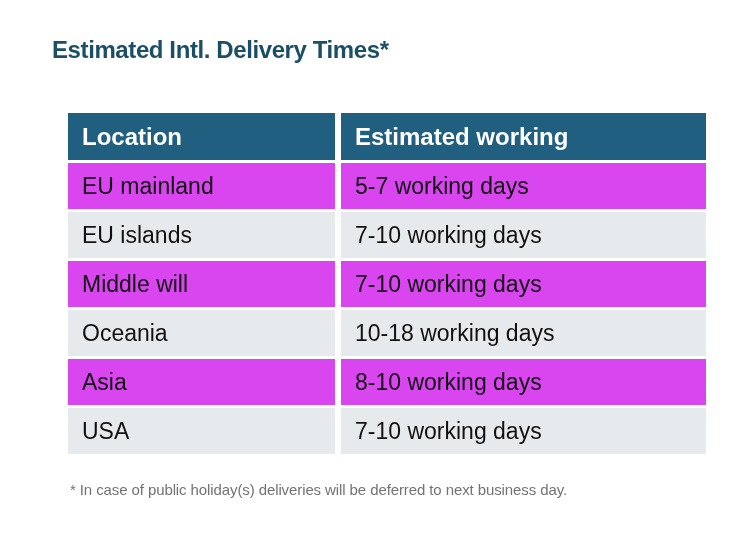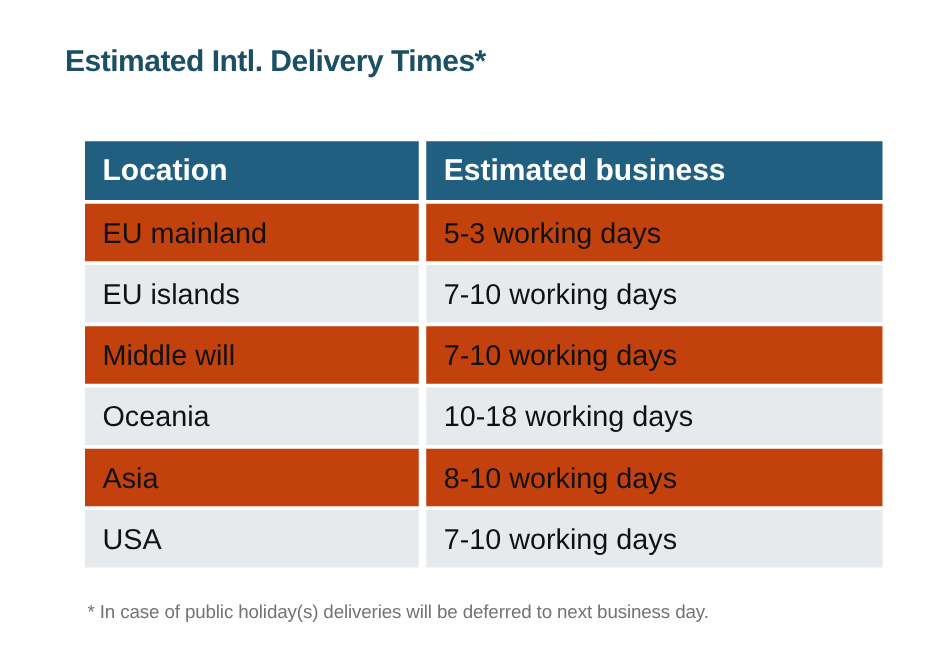"Estimated business" div.cell { text: business -> working }
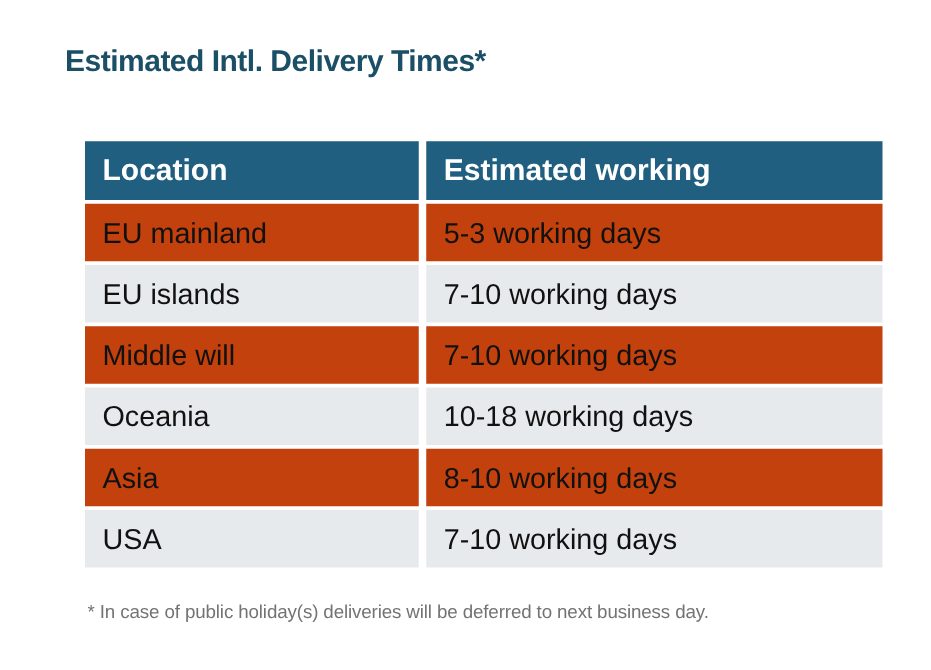"EU mainland" .row-odd .cell { background: #c2410c -> #d946ef }
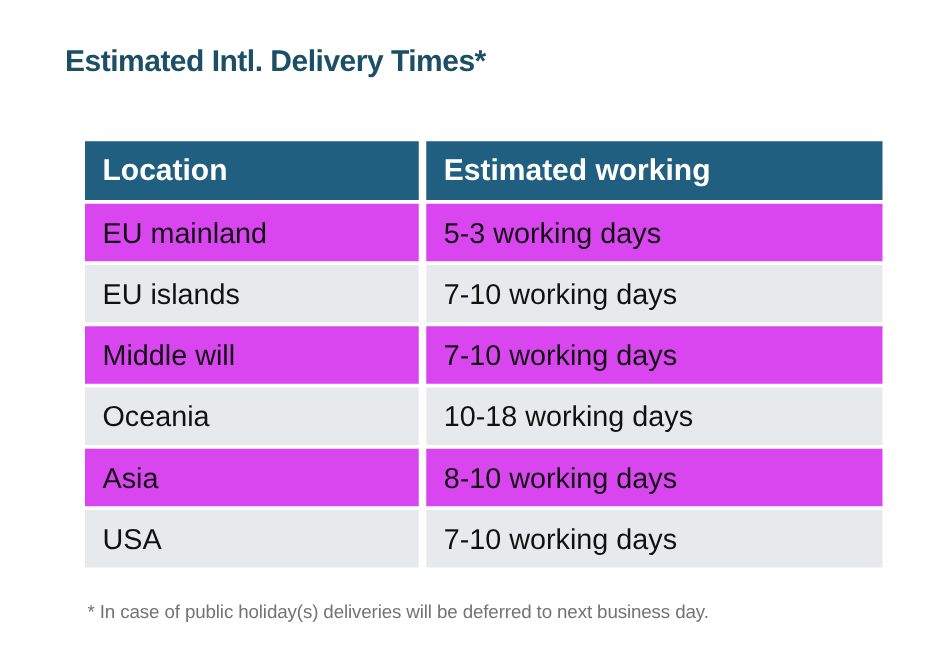"5-3 working days" div.cell { text: 5-3 -> 5-7 }
